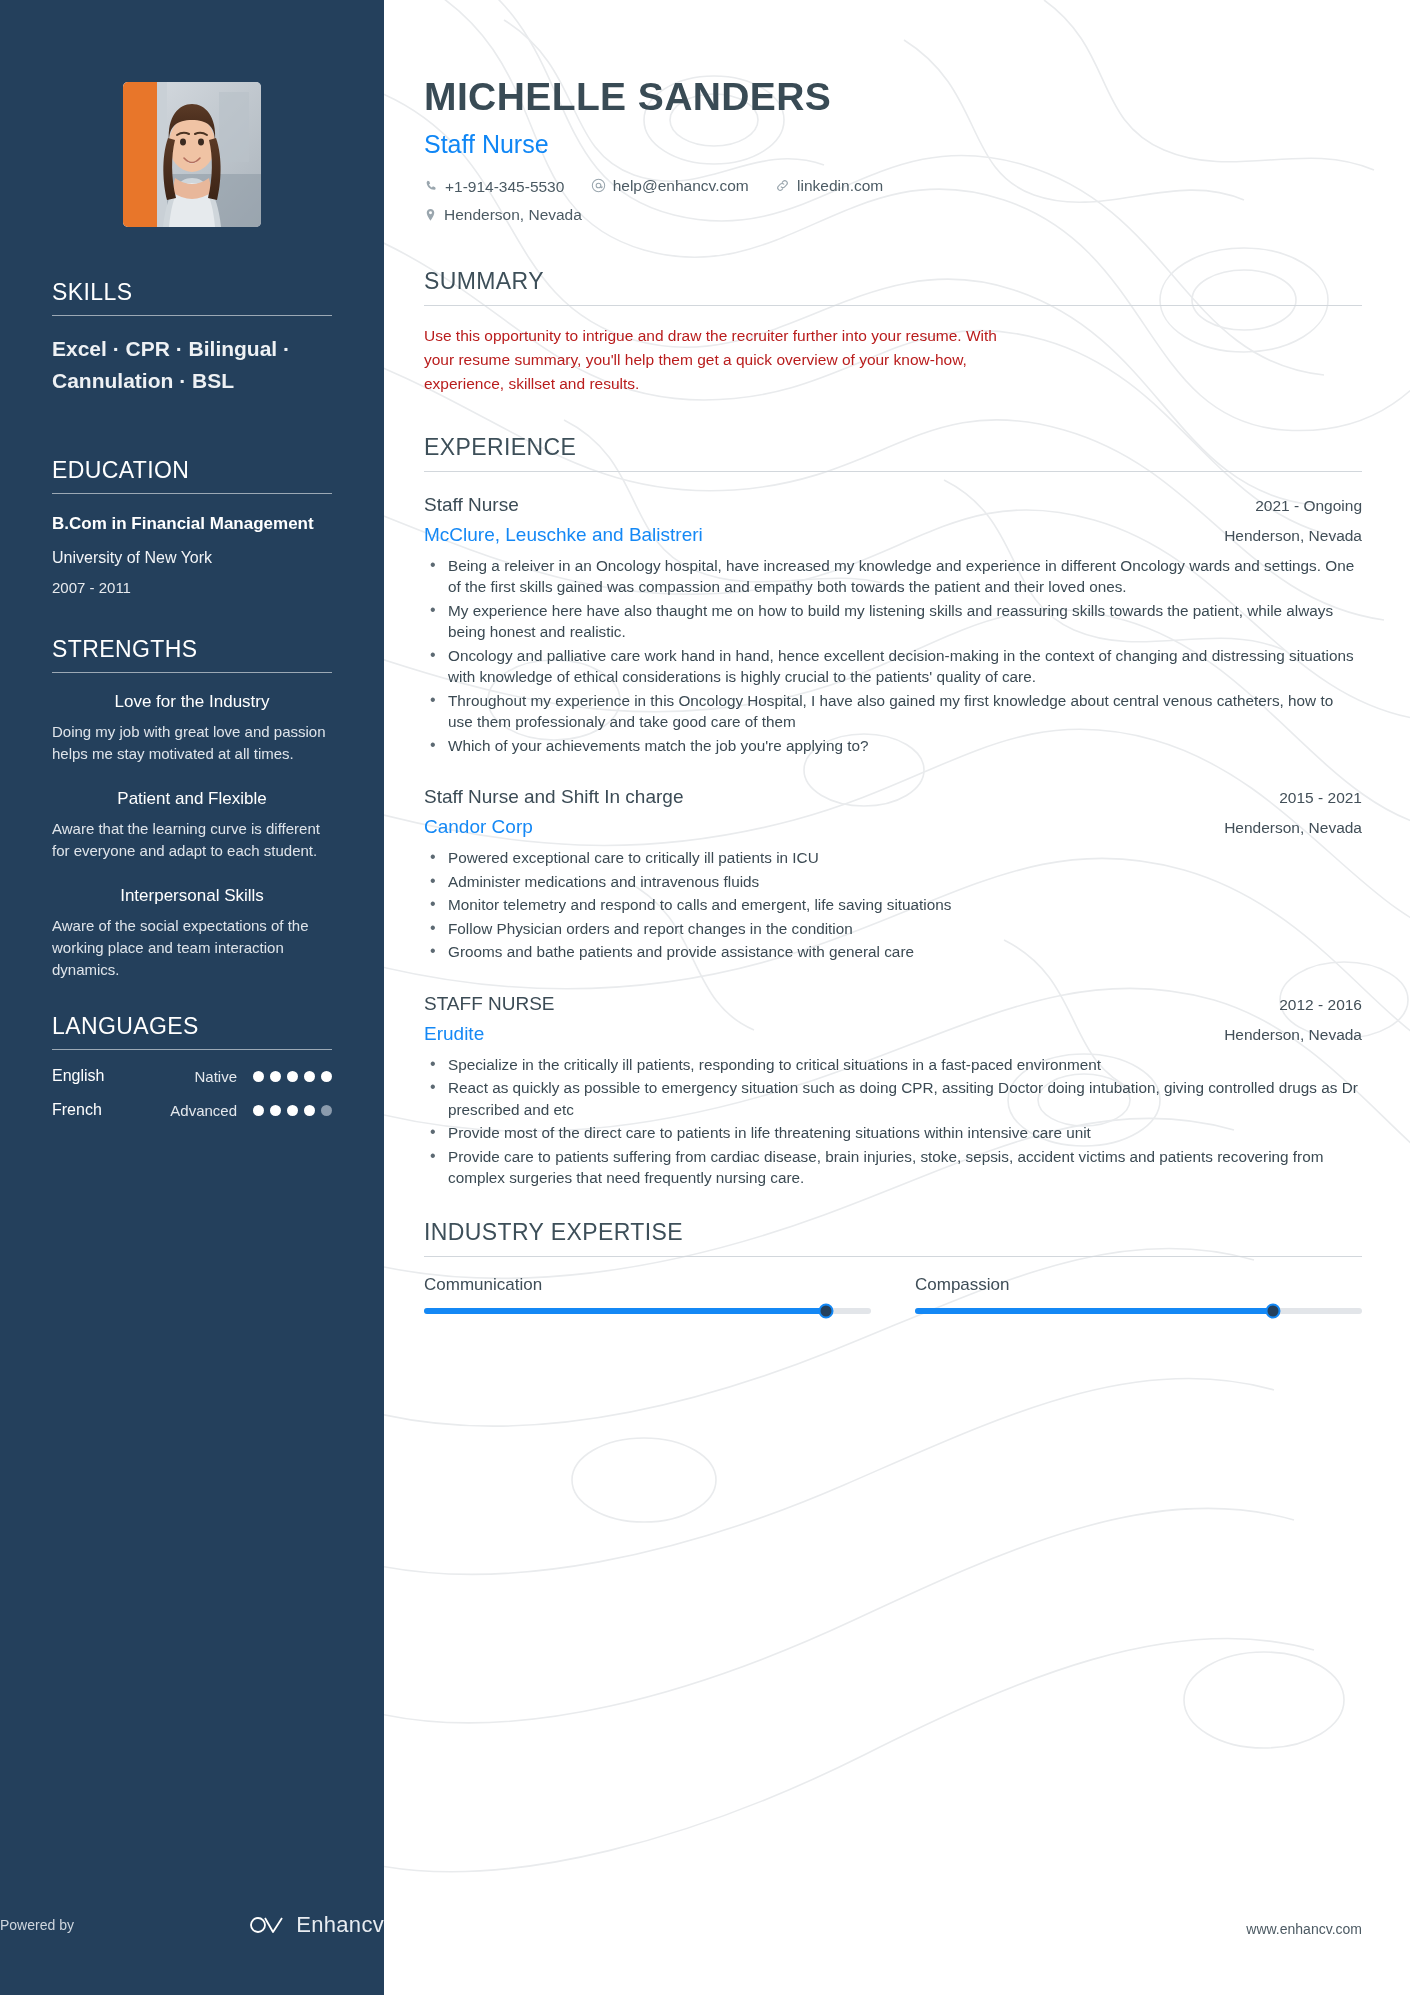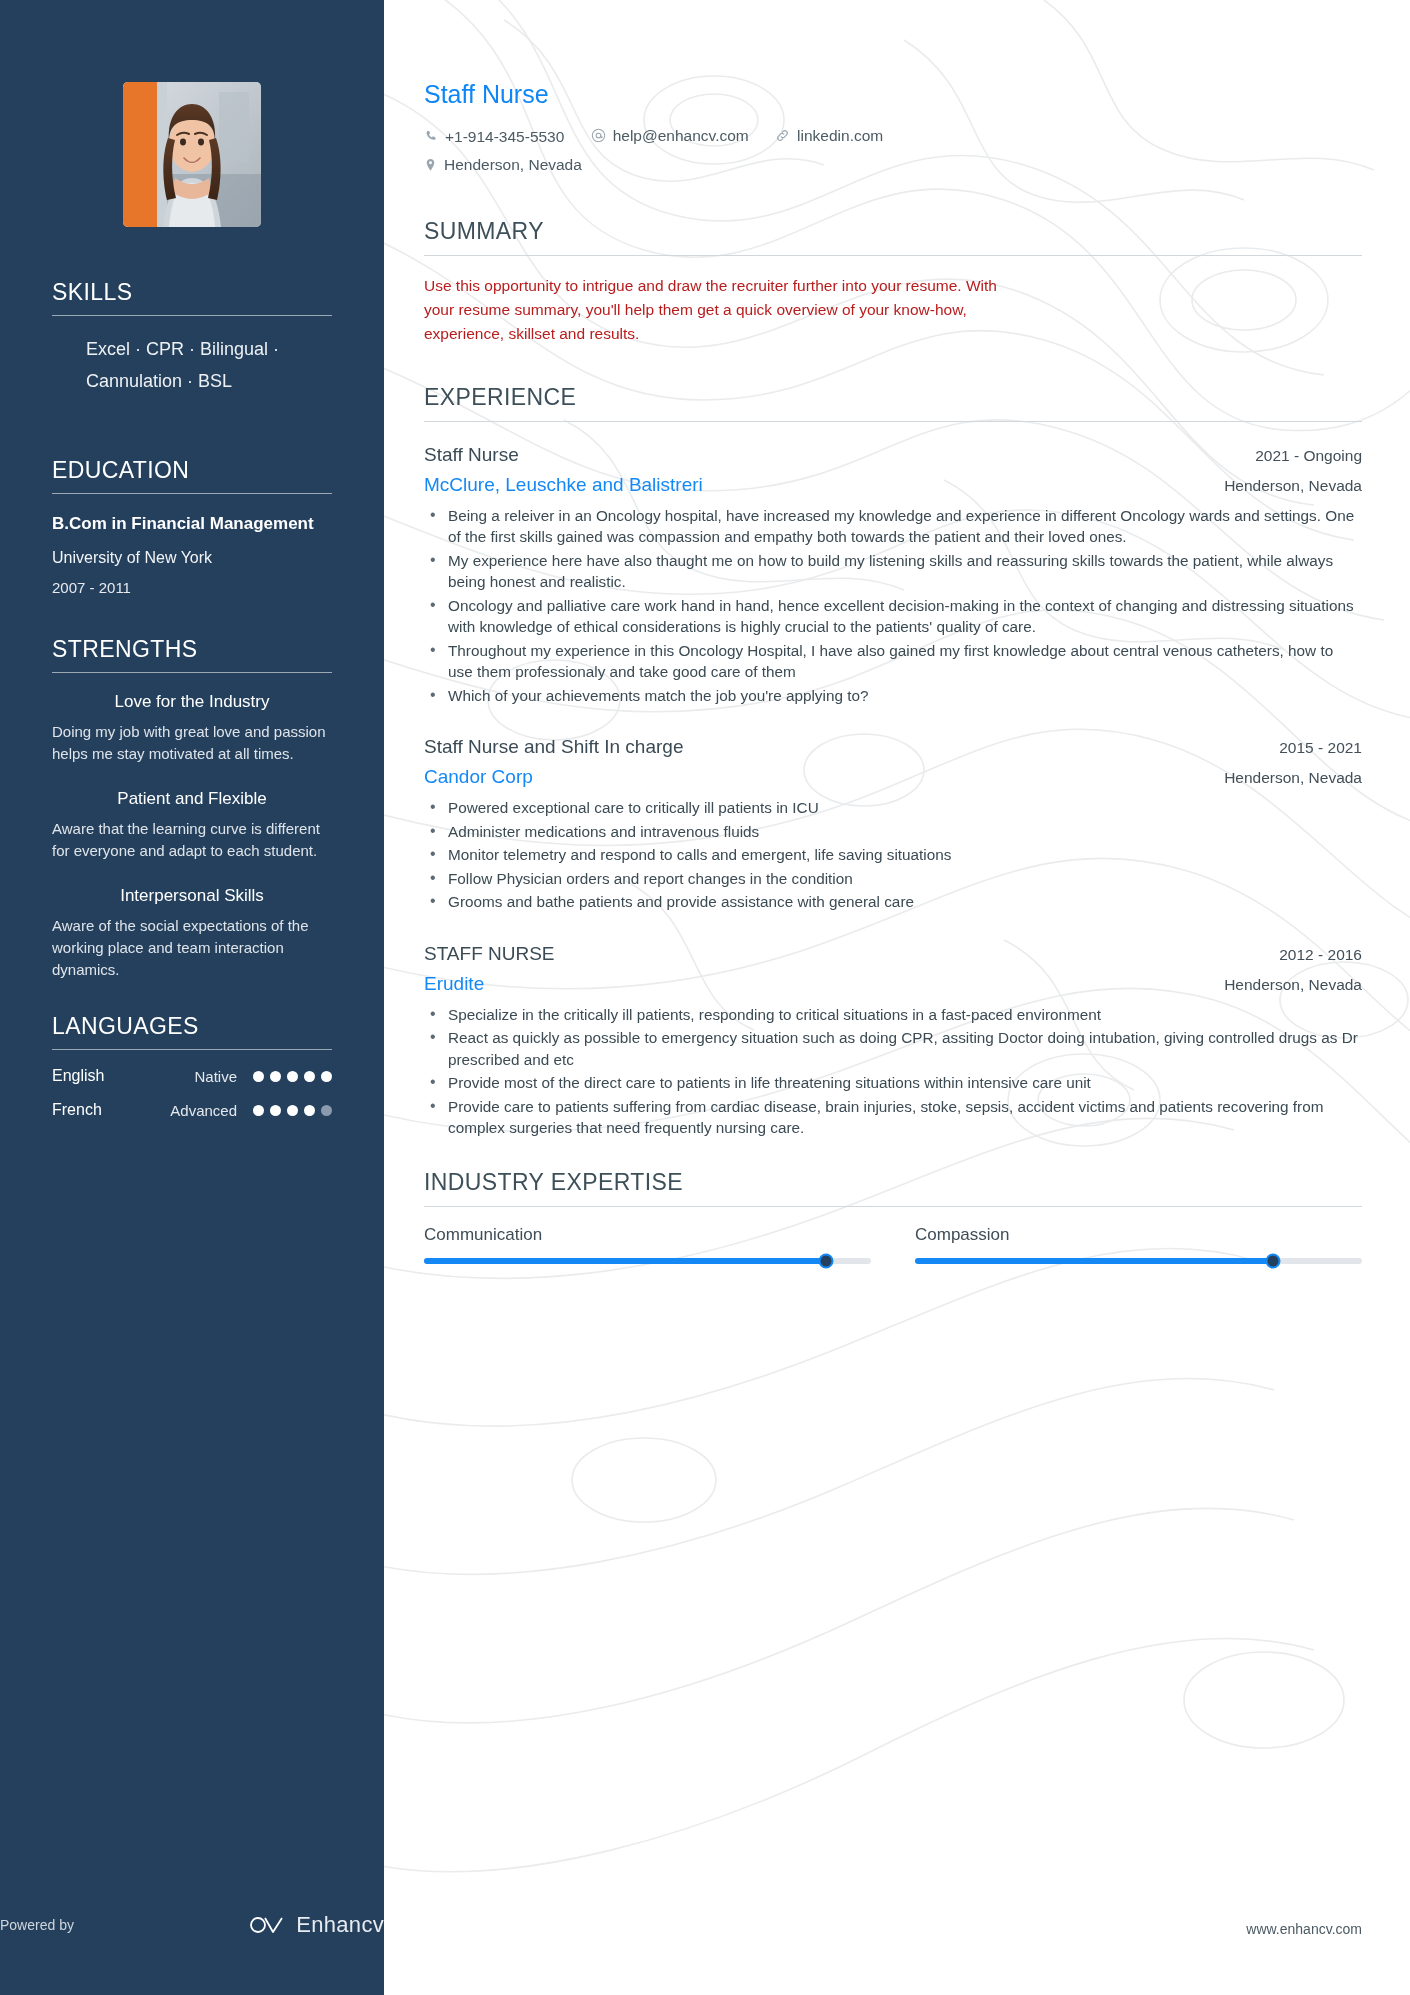"MICHELLE SANDERS" h1.name { html: none -> <h1>MICHELLE SANDERS</h1> }
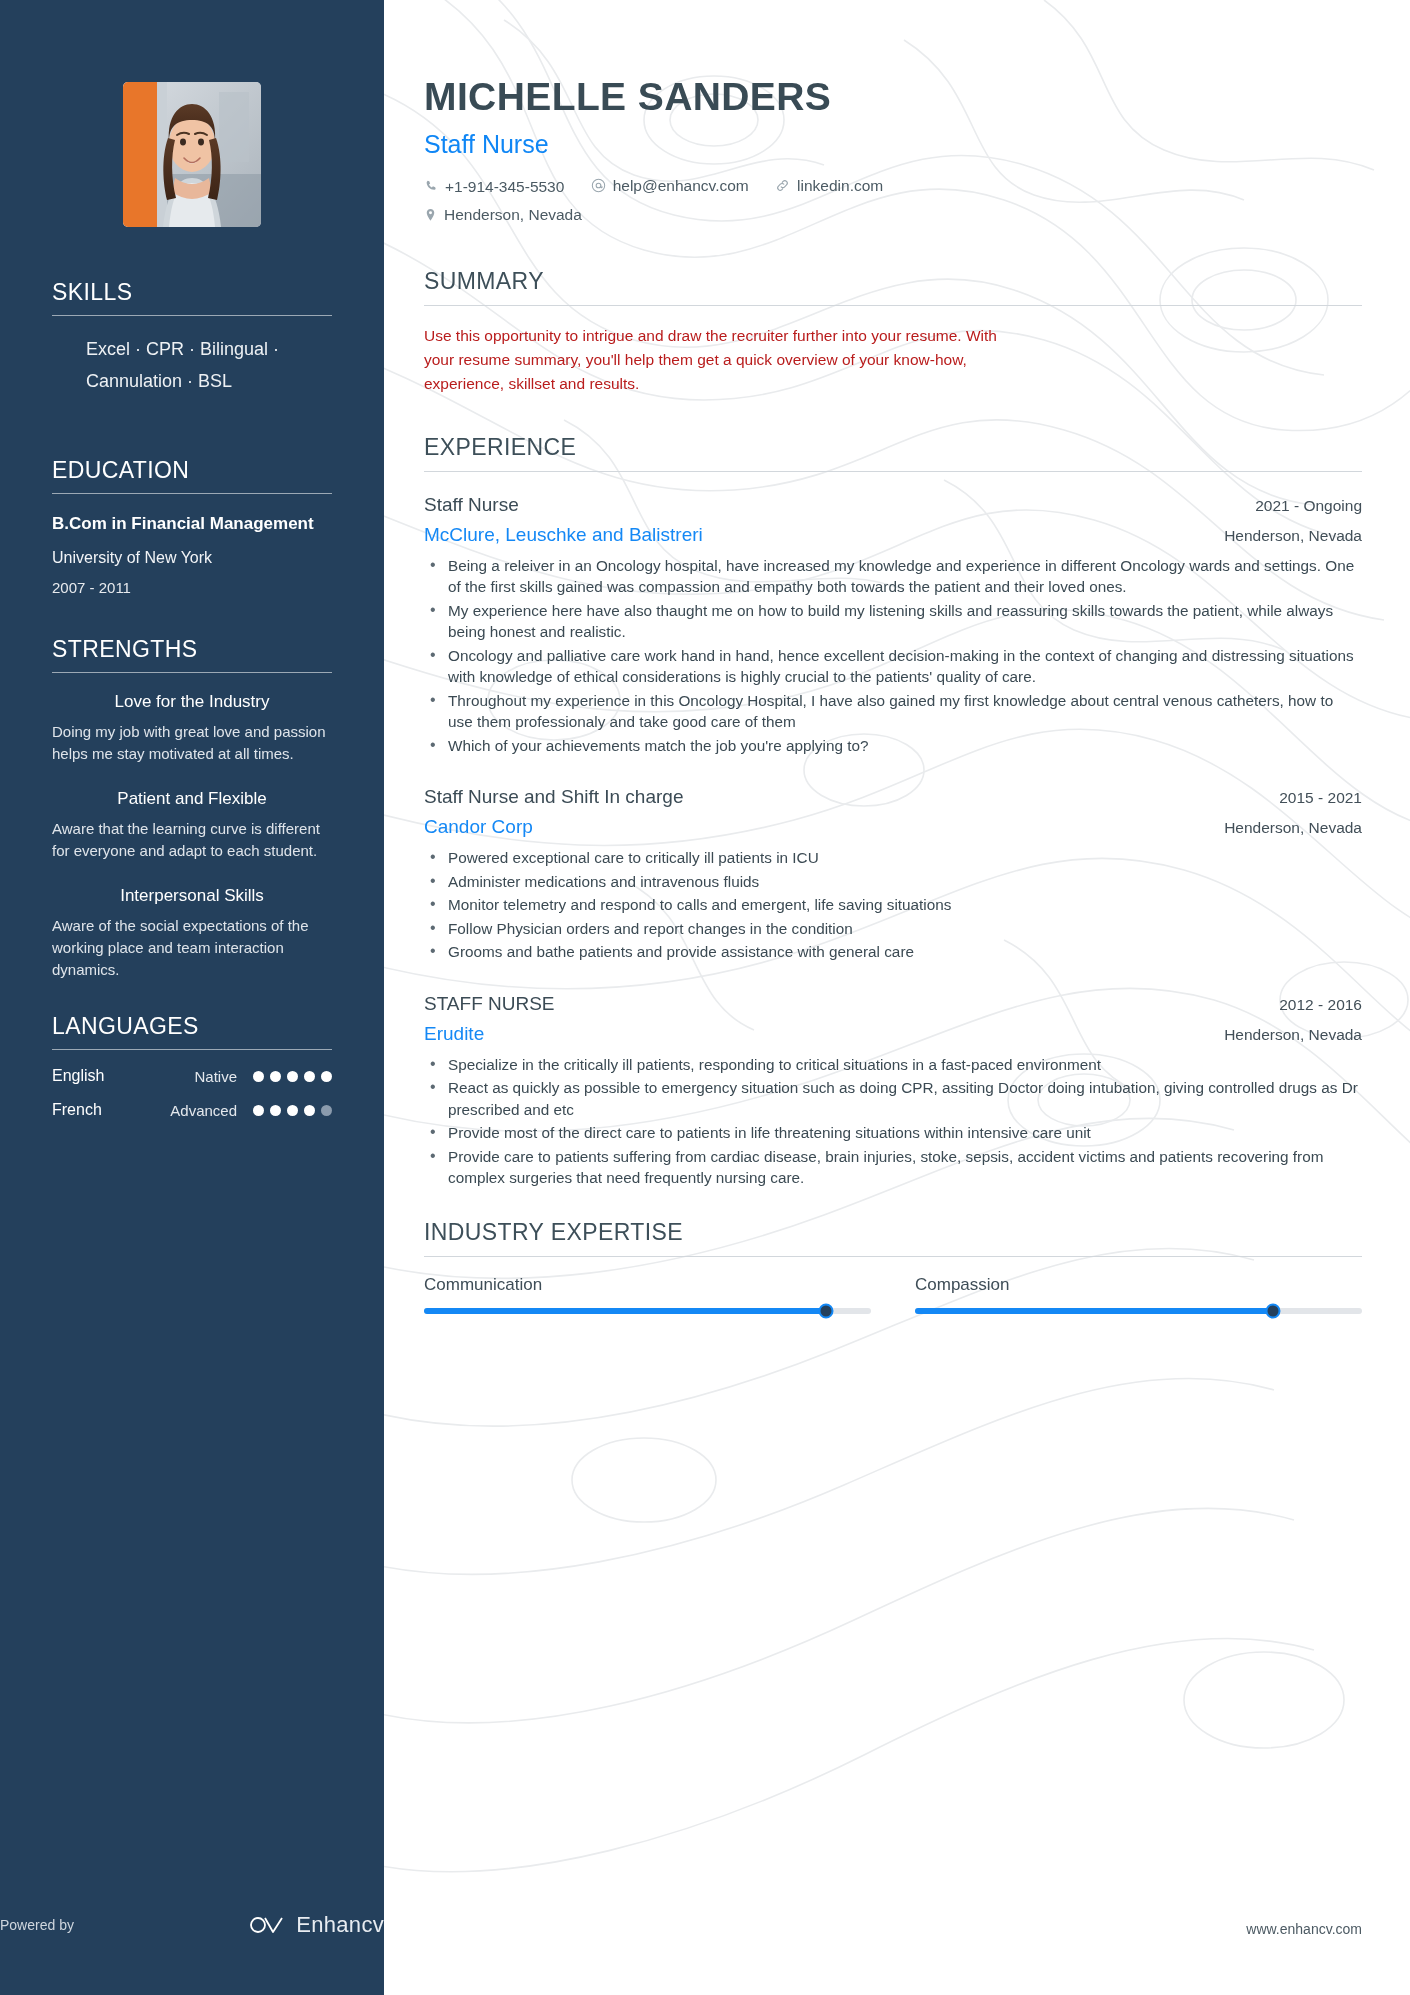"Excel · CPR · Bilingual" .skills-text { font-size: 18px -> 21px; font-weight: 400 -> 700; margin-left: 34px -> none }
